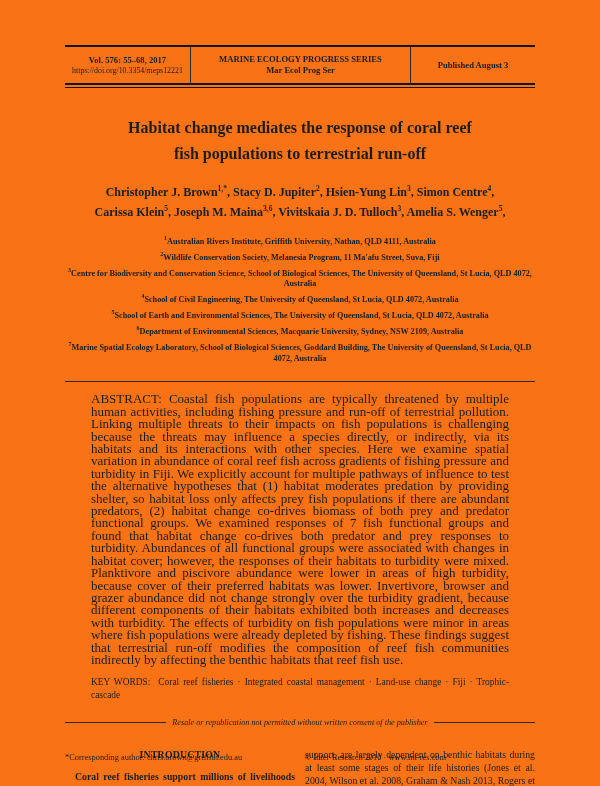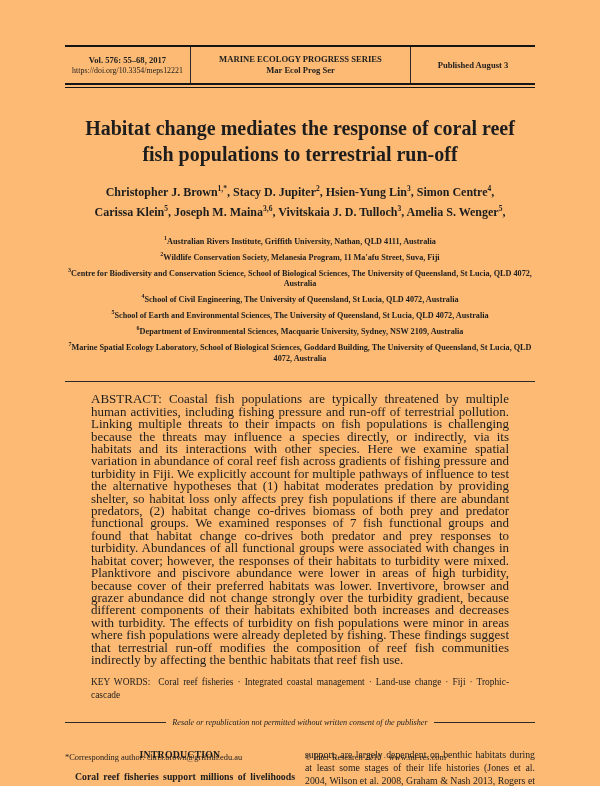"Vol. 576: 55–68, 2017" .page { background: #fdba74 -> #f97316 }
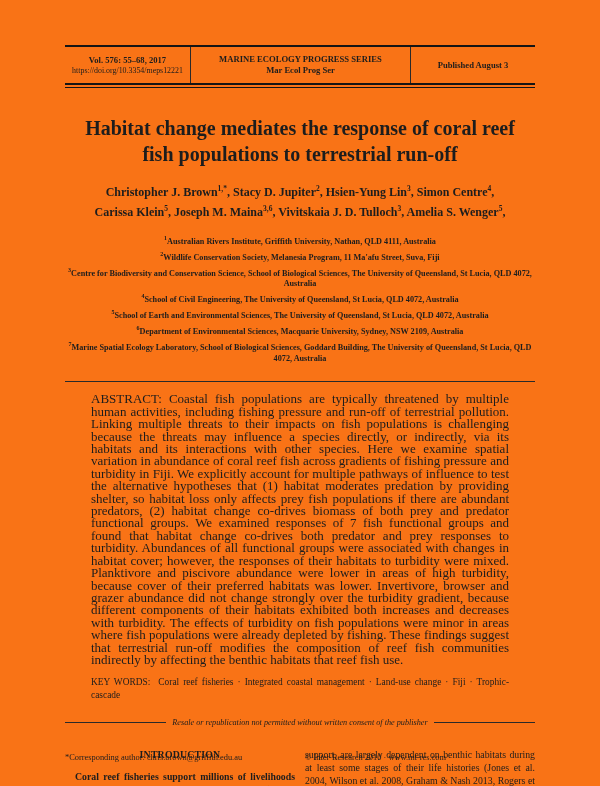"Habitat change mediates the response" .title { font-size: 20px -> 16px }
